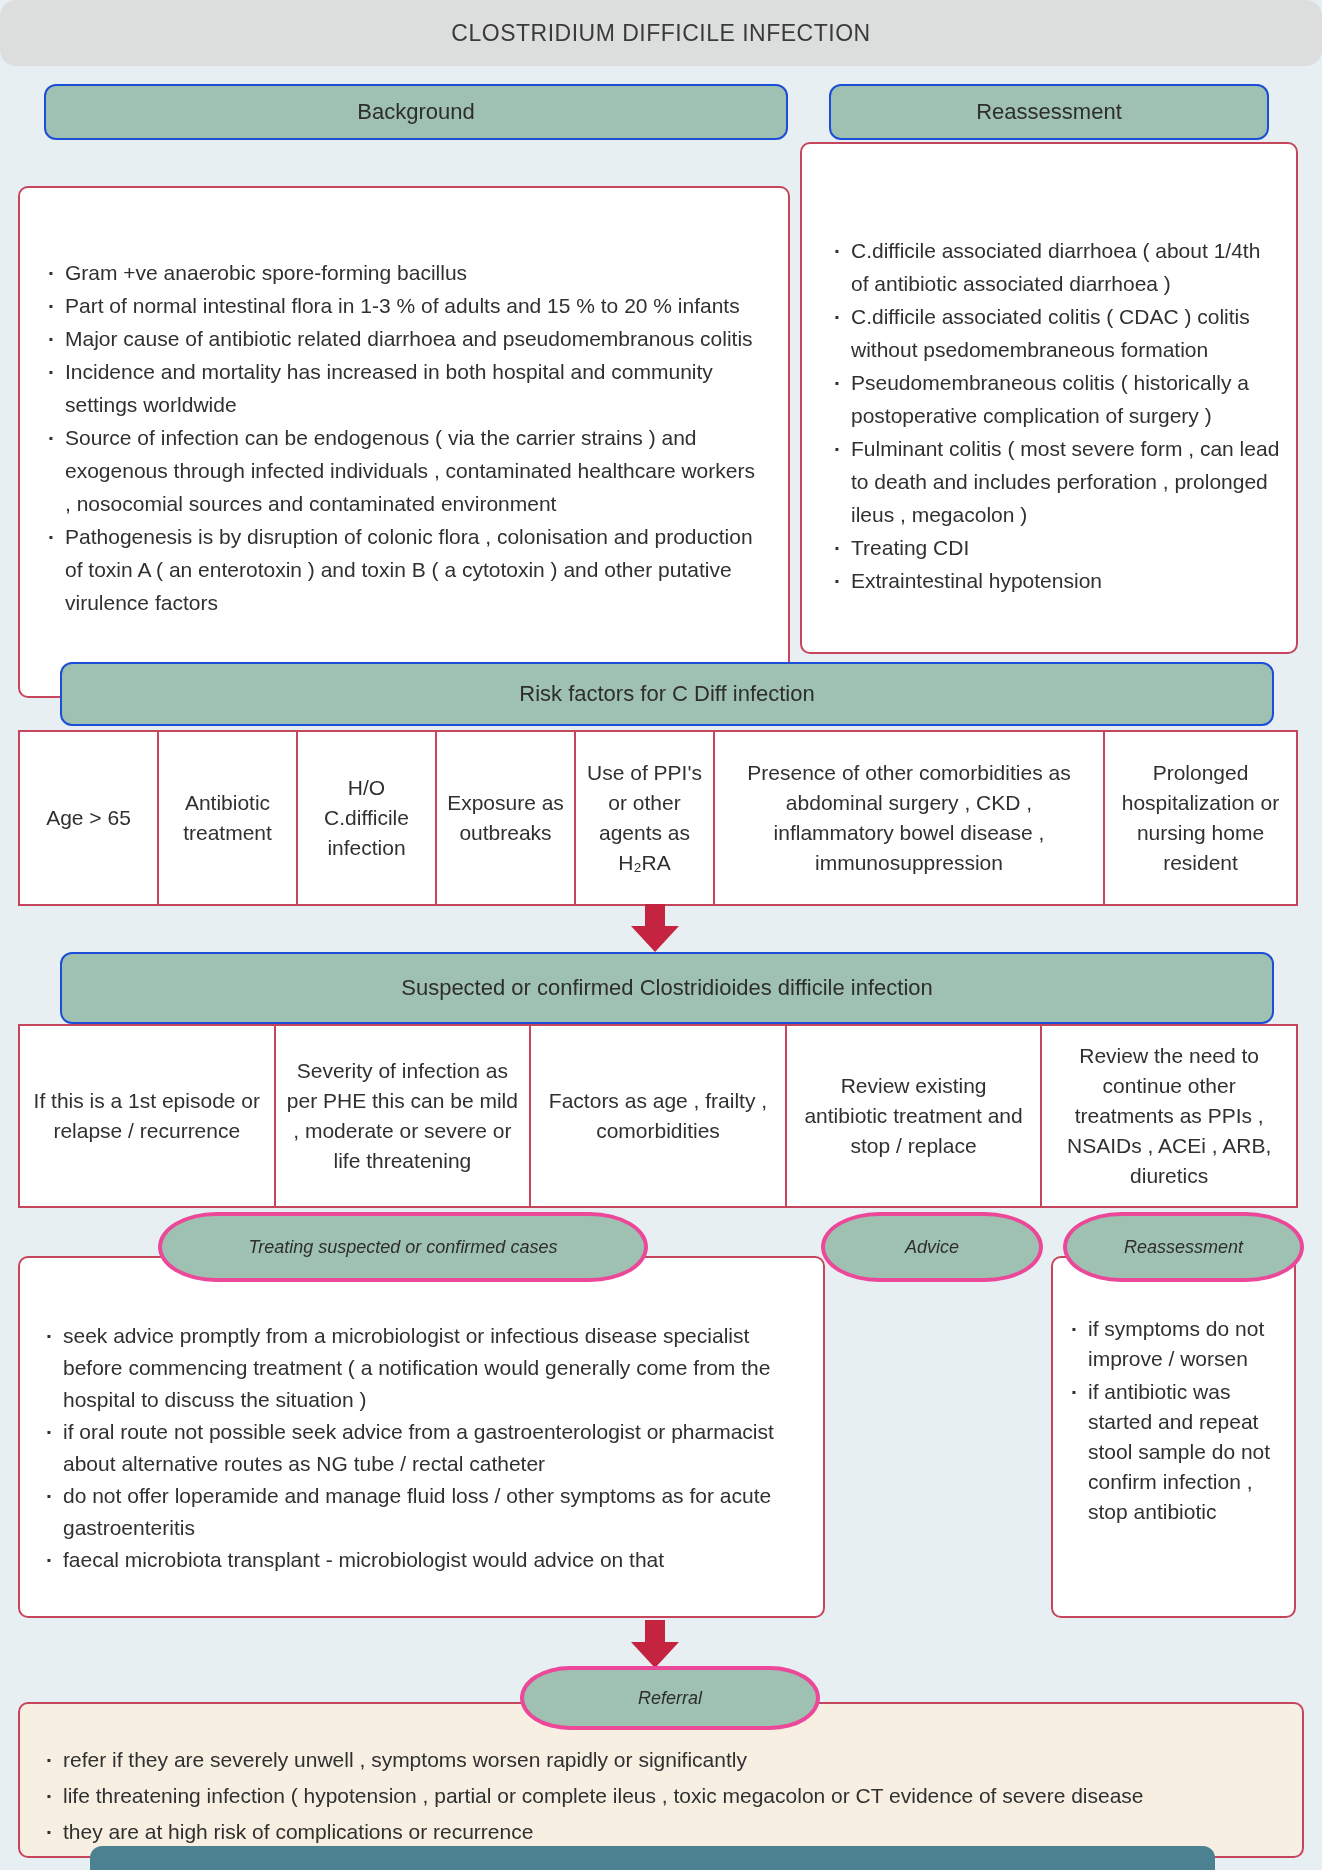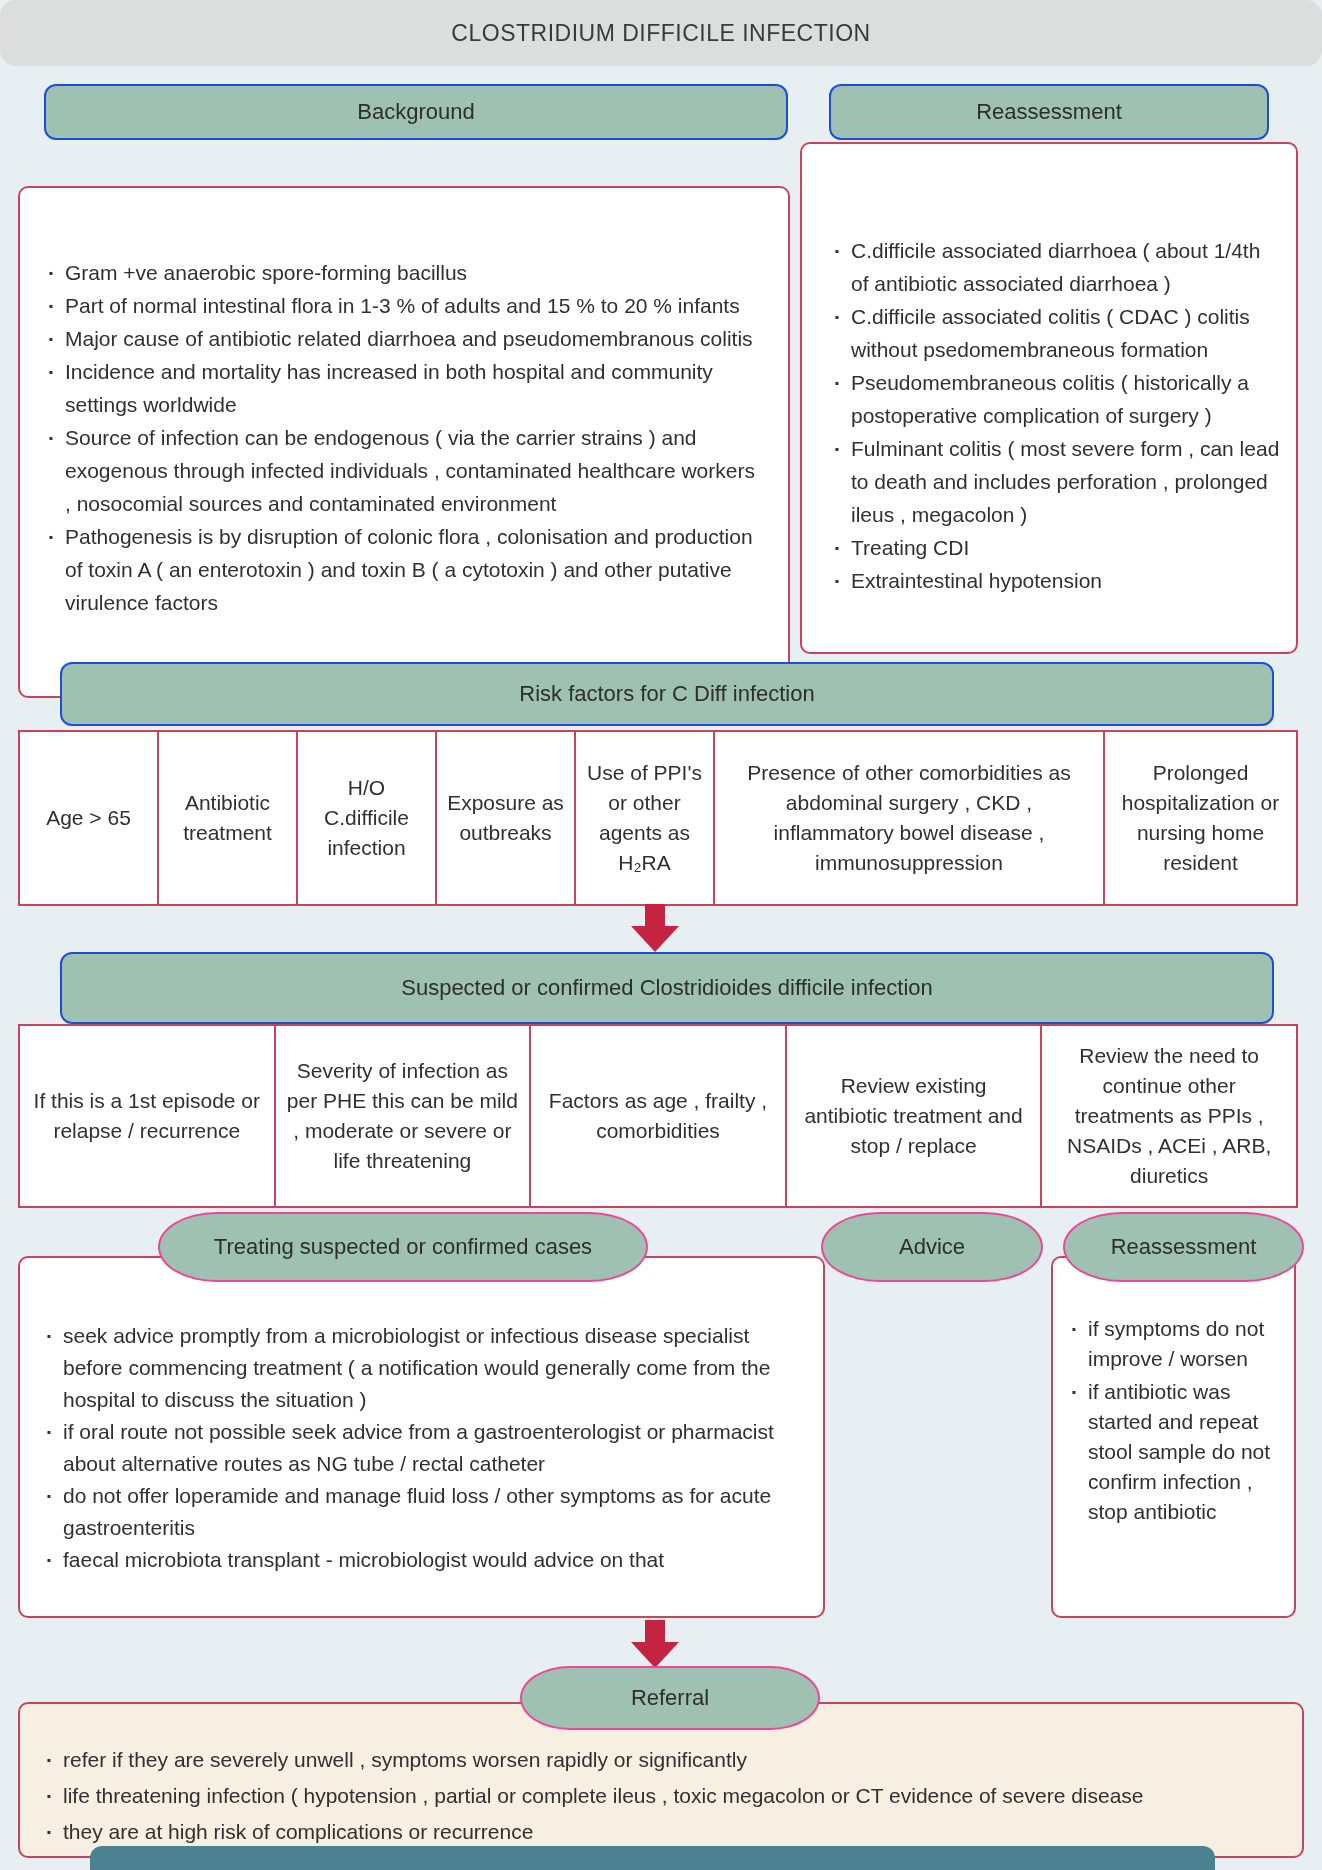"Treating suspected or confirmed cases" .pill { border: 2px solid #ec4899 -> 4px solid #ec4899; font-size: 22px -> 18px; font-style: none -> italic }
